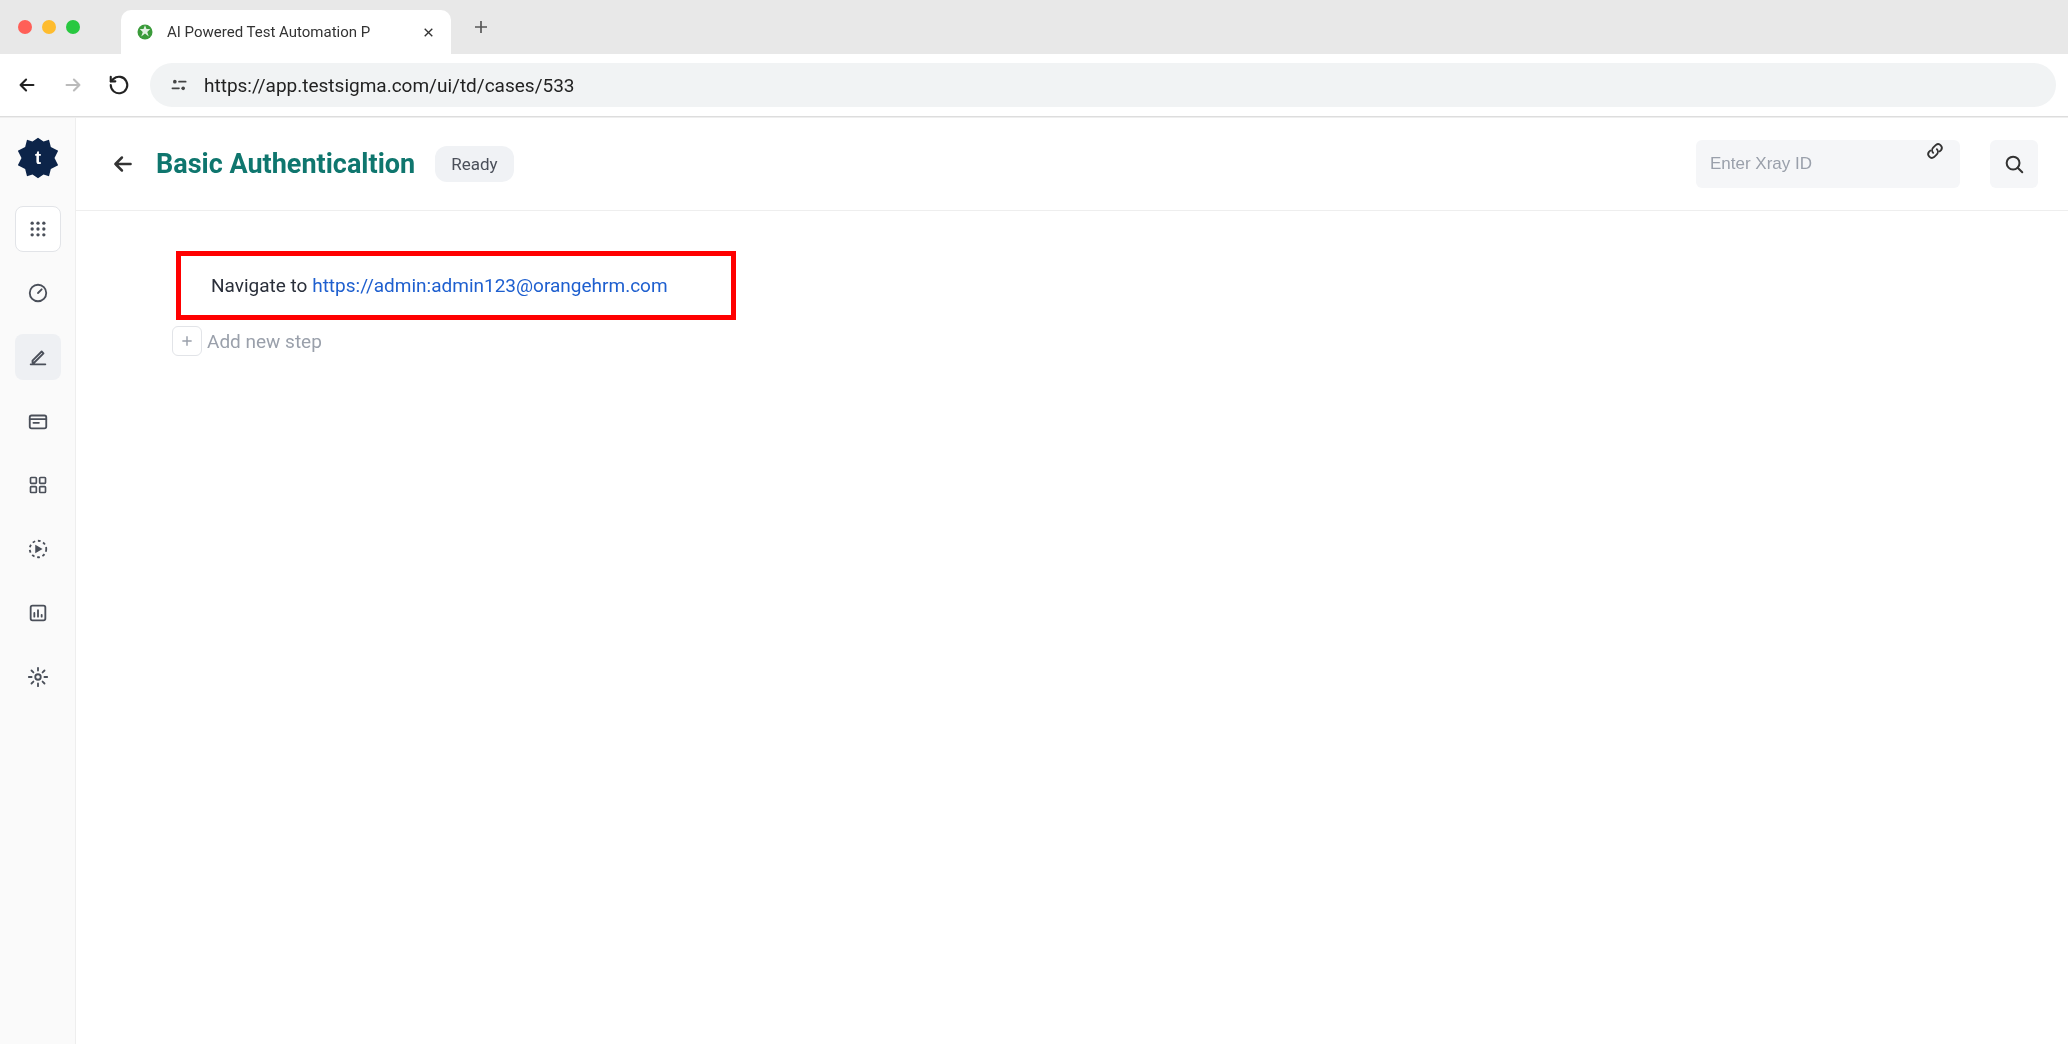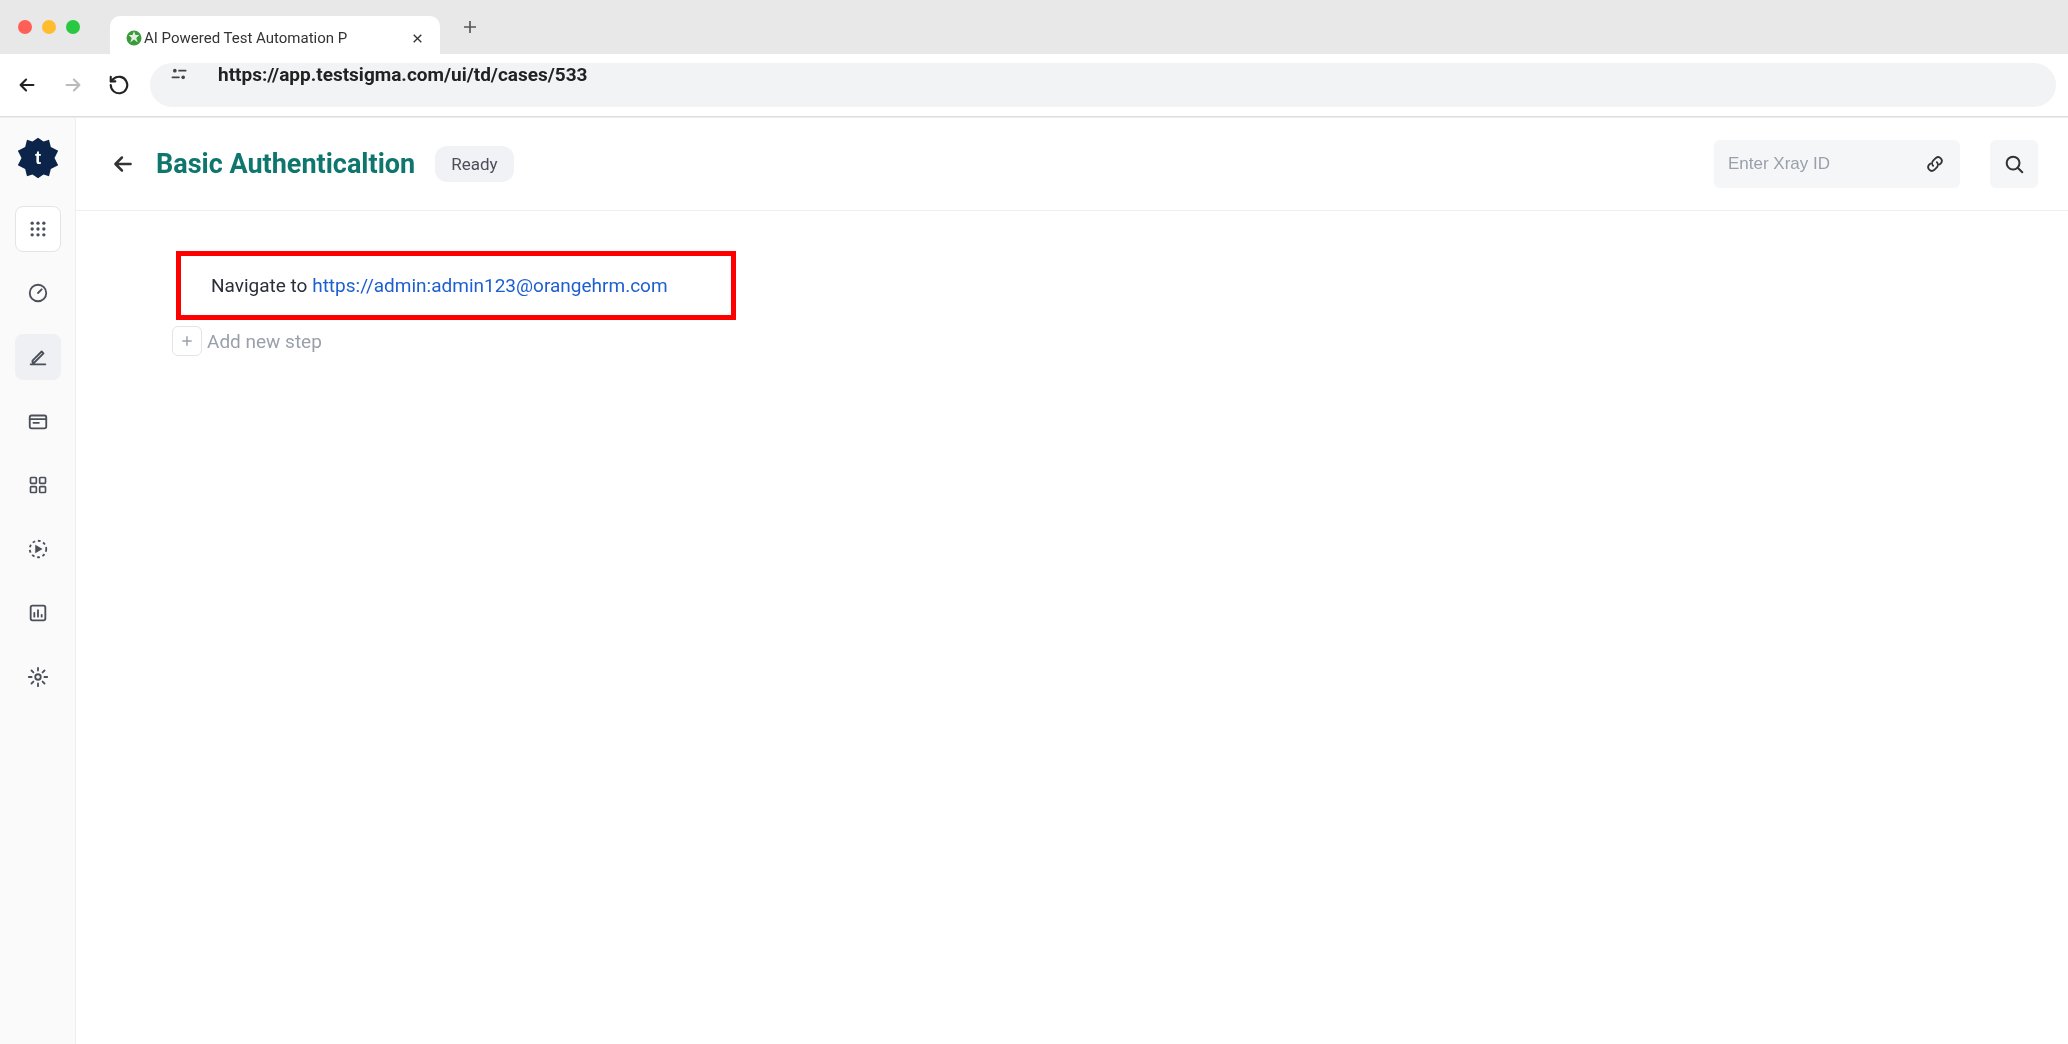"AI Powered Test Automation P" .tab { gap: 0 -> 12px; margin-left: none -> 11px; top: 11px -> 5px }
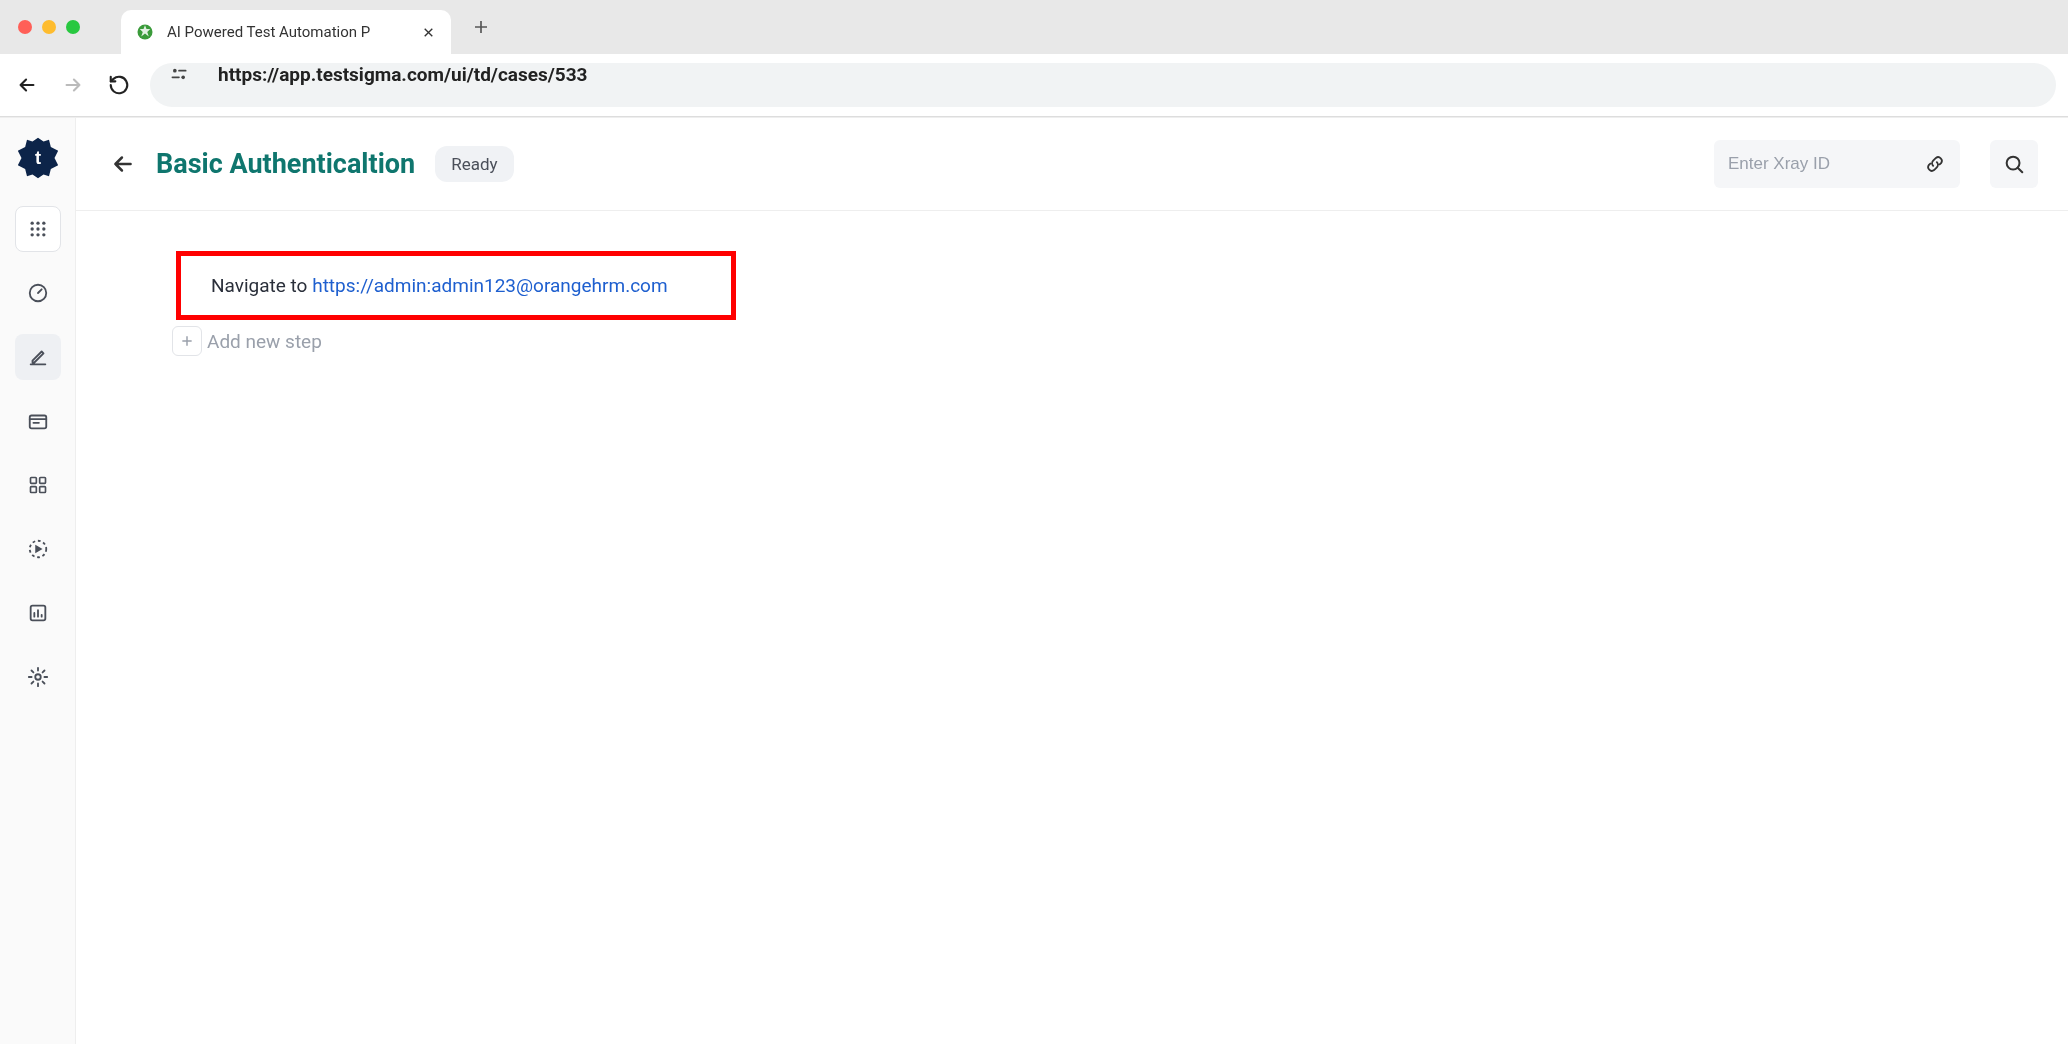"https://app.testsigma.com/ui/td/cases/53" .url-bar { align-items: none -> center; font-weight: bold -> none; gap: 28px -> 14px }
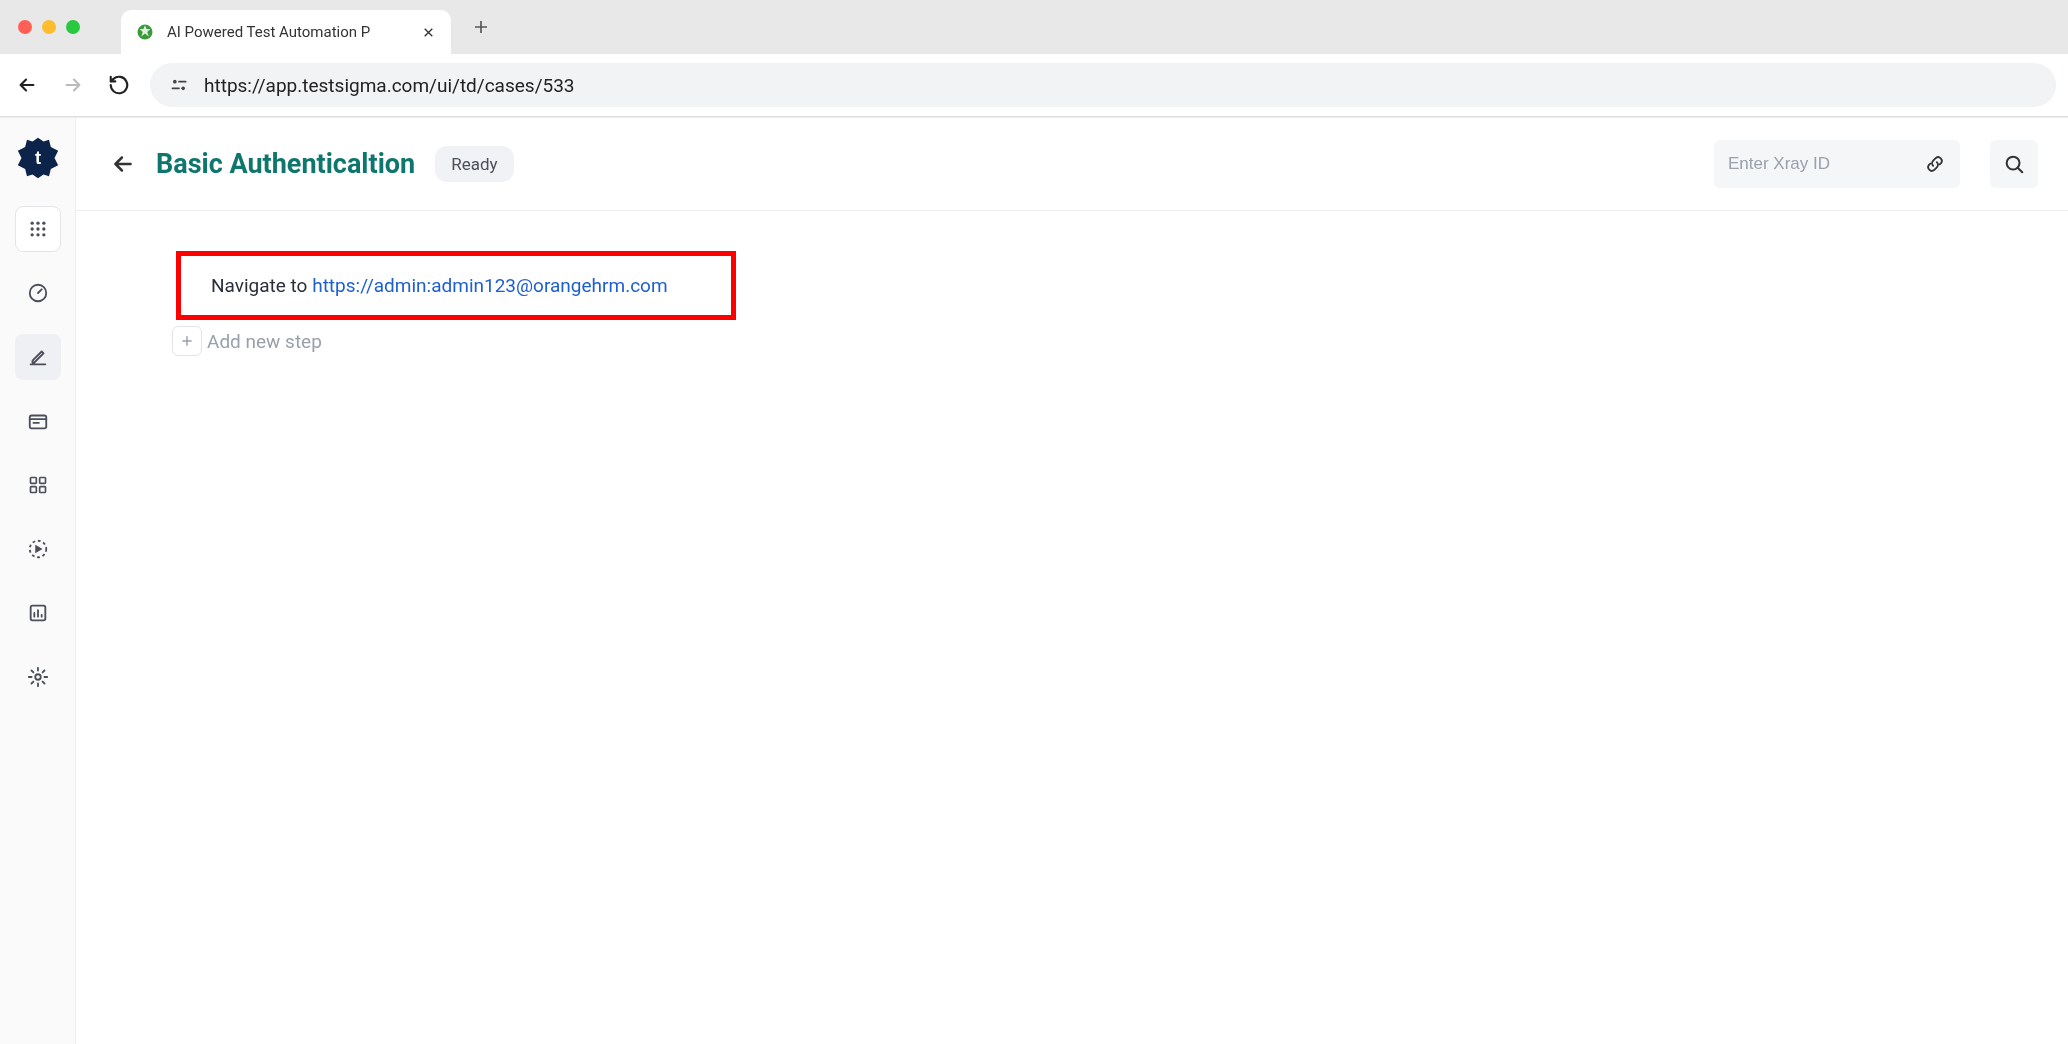"Enter Xray ID" .xray-box { align-items: center -> none; gap: 6px -> 24px }
